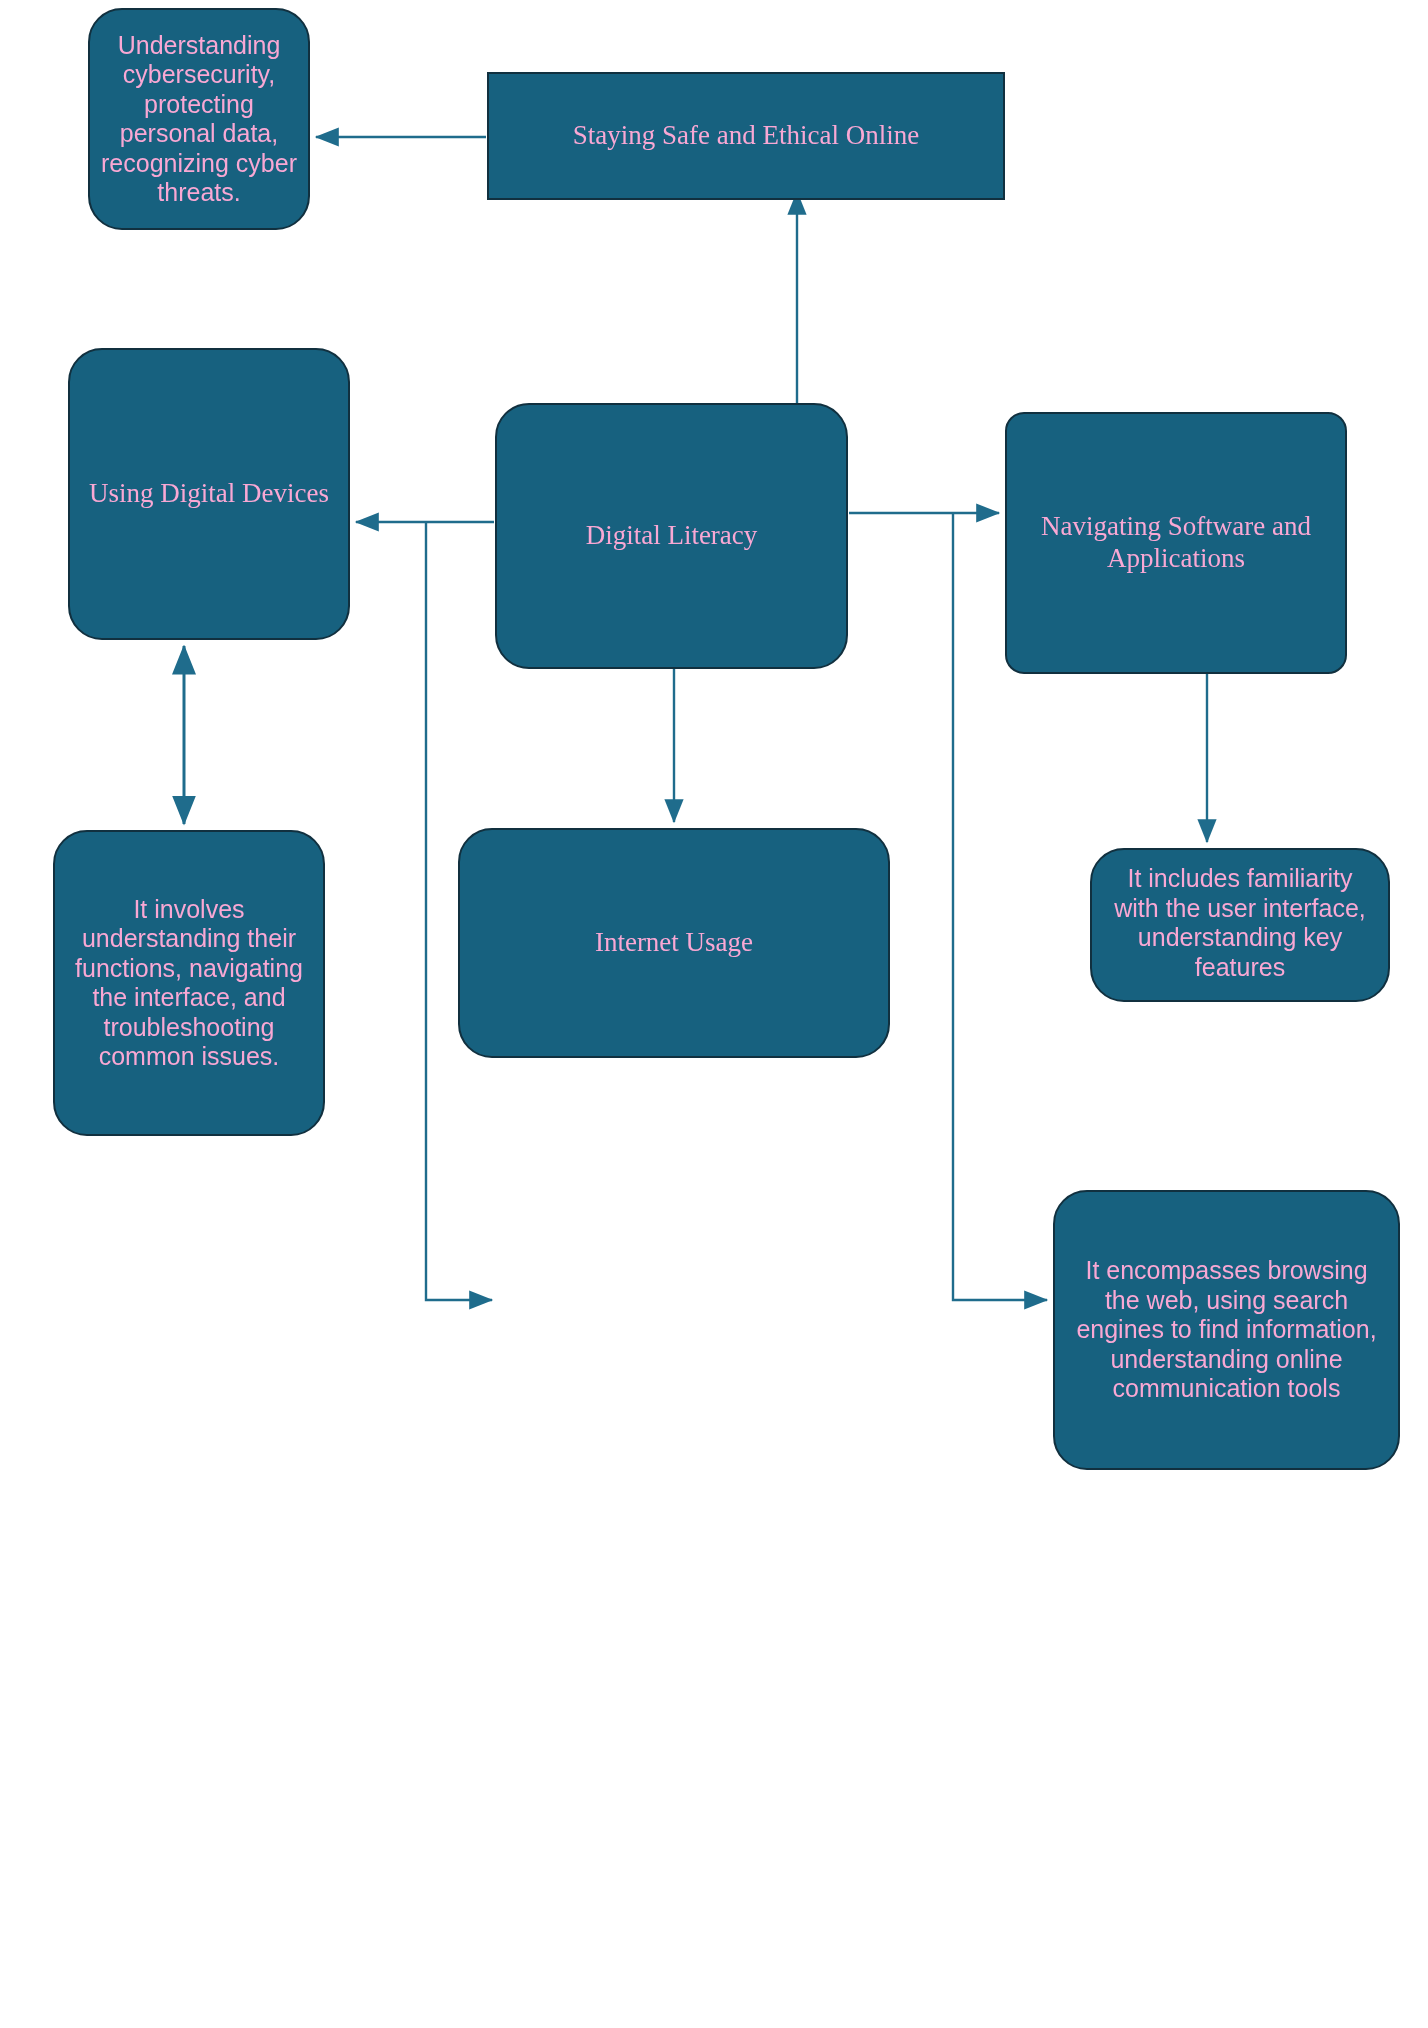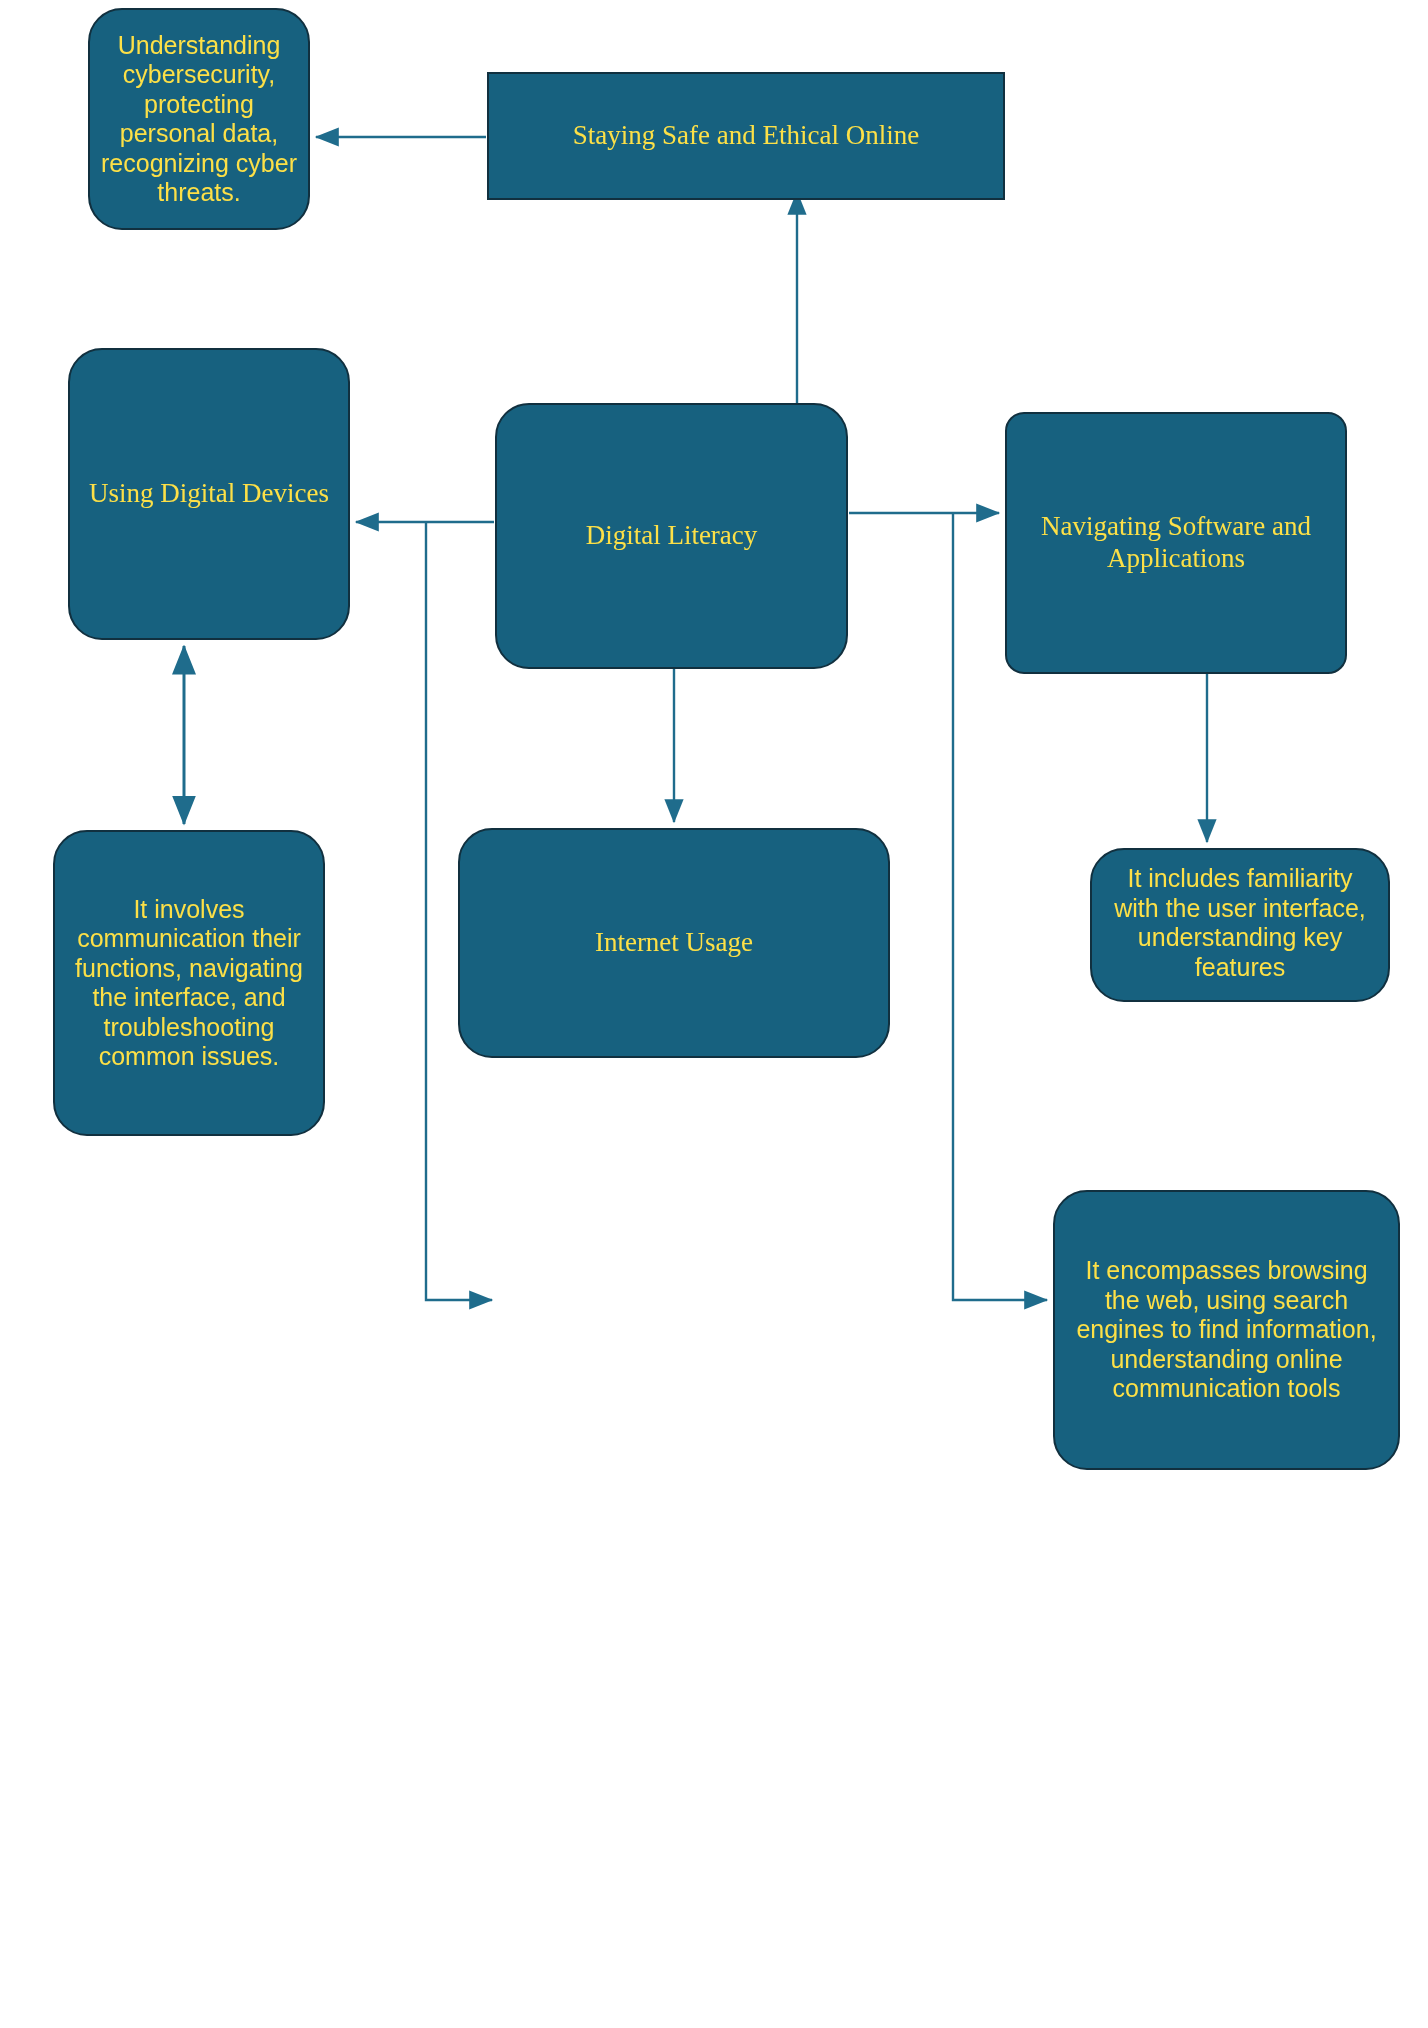"Understanding cybersecurity, protecting" .node { color: #fde047 -> #f9a8d4 }
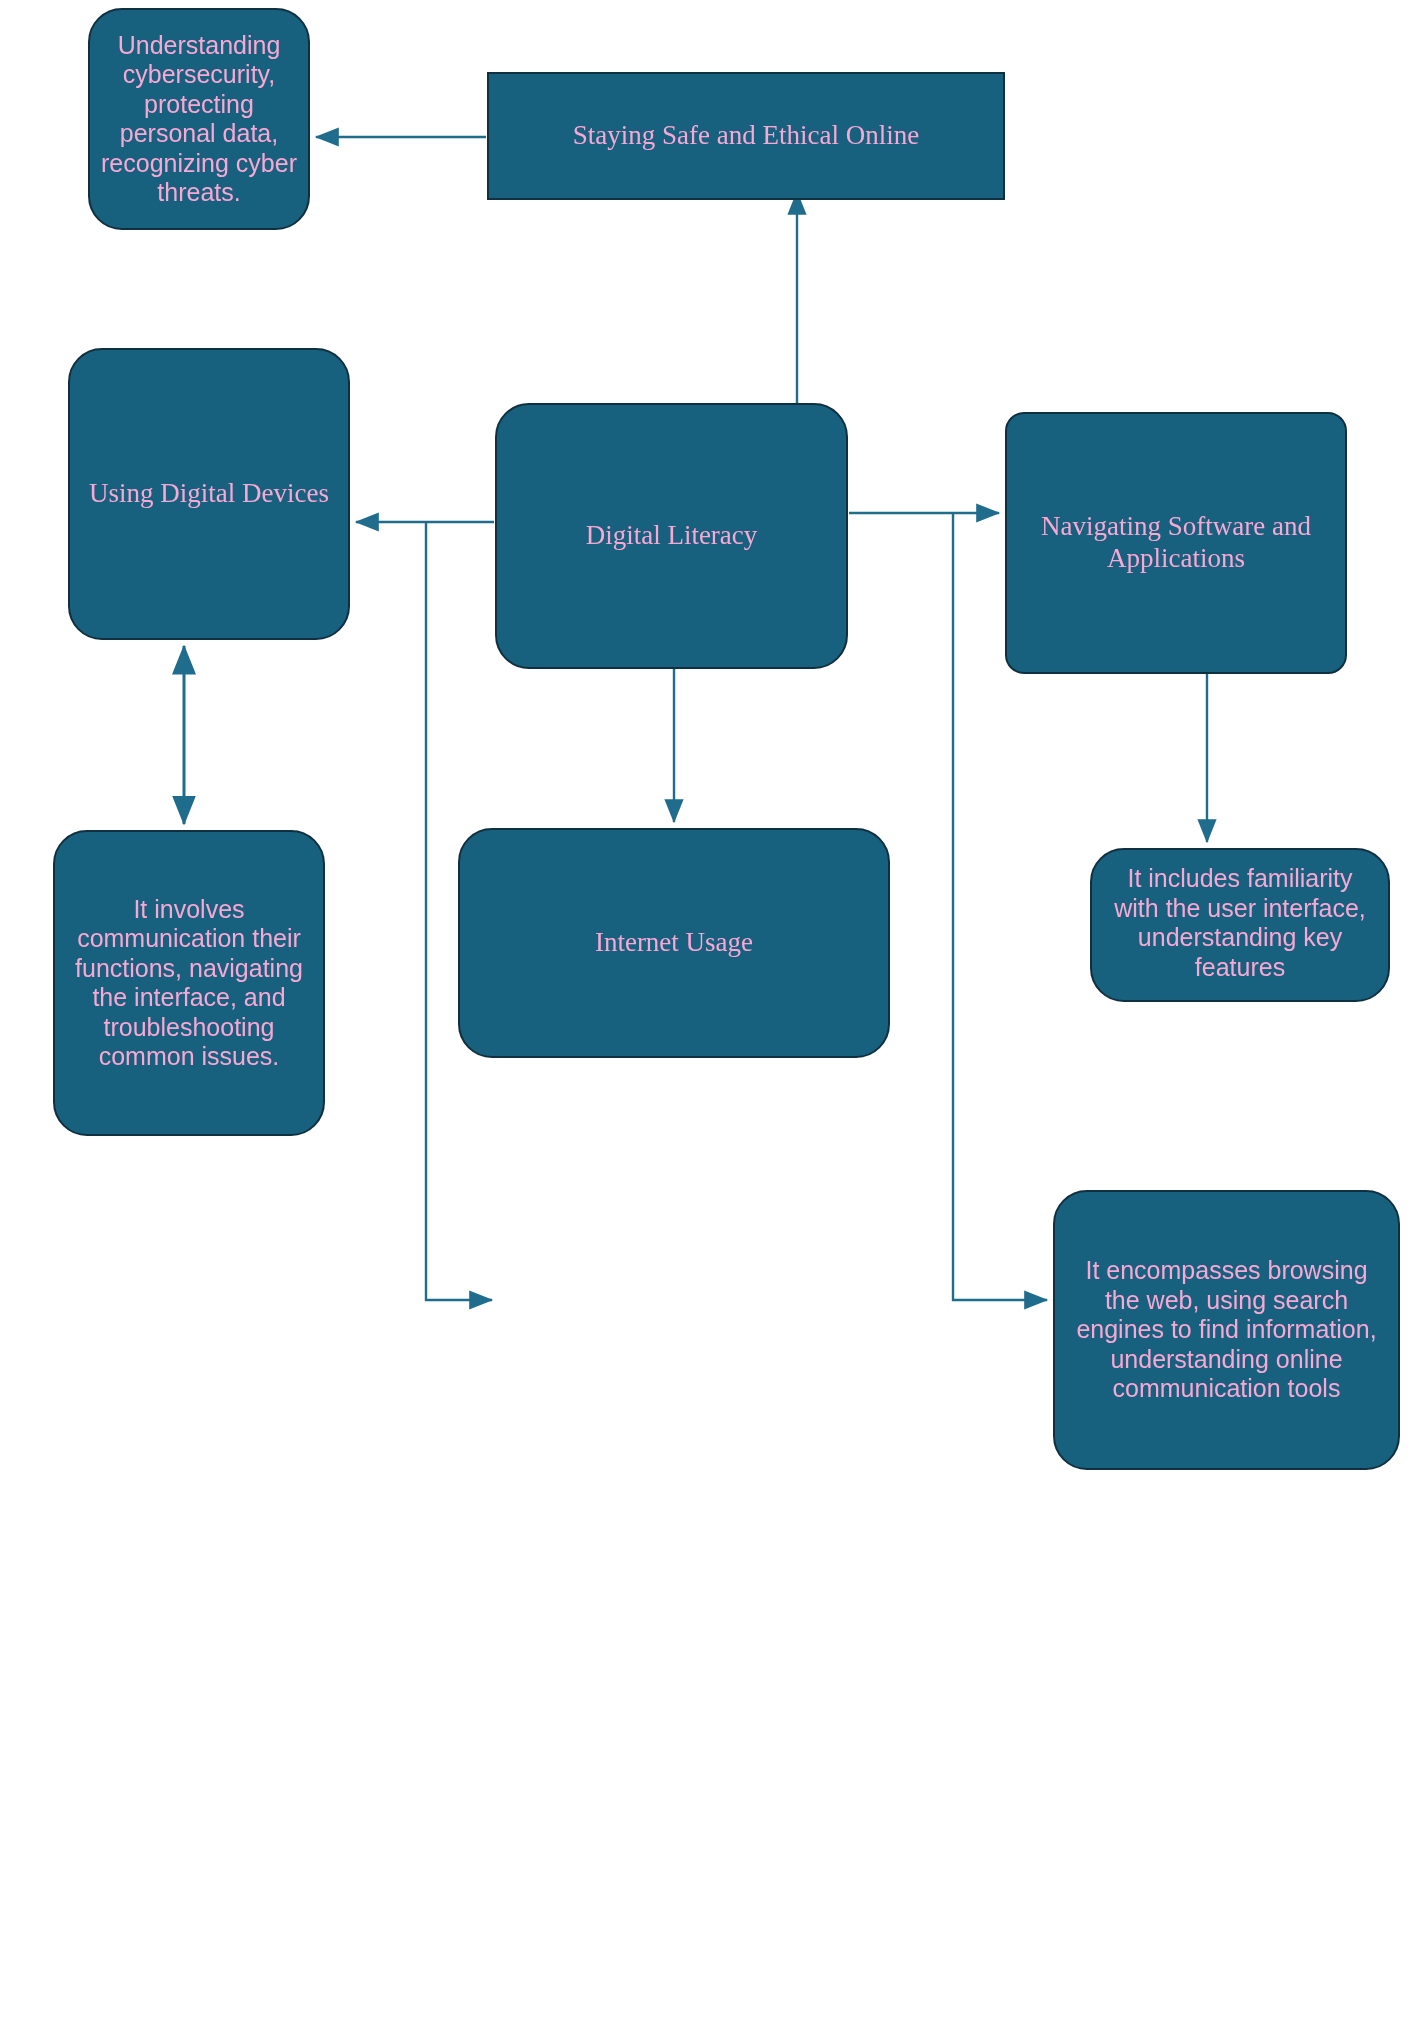"It involves communication their" span.txt { text: communication -> understanding }
